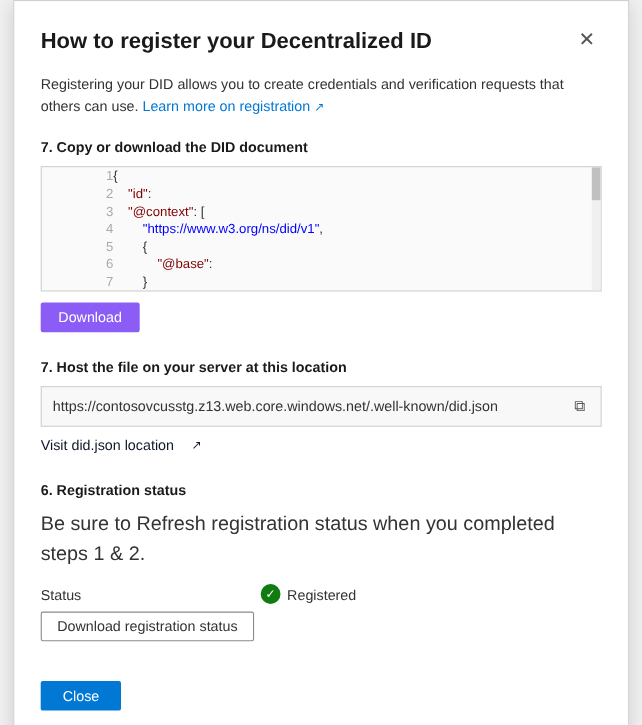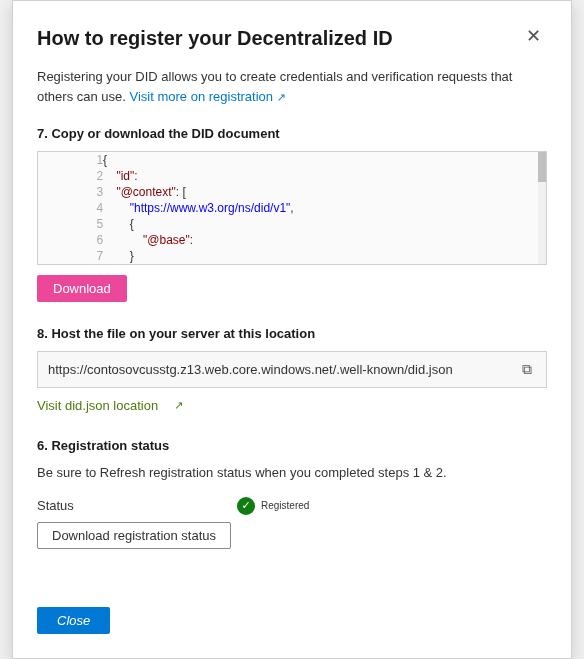"Visit more on registration" a { text: Visit -> Learn }
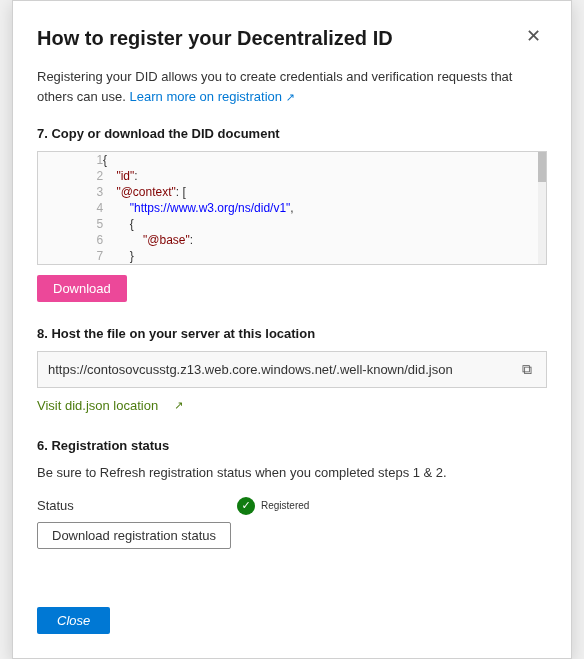"Download" .download-btn { background: #ec4899 -> #8b5cf6 }
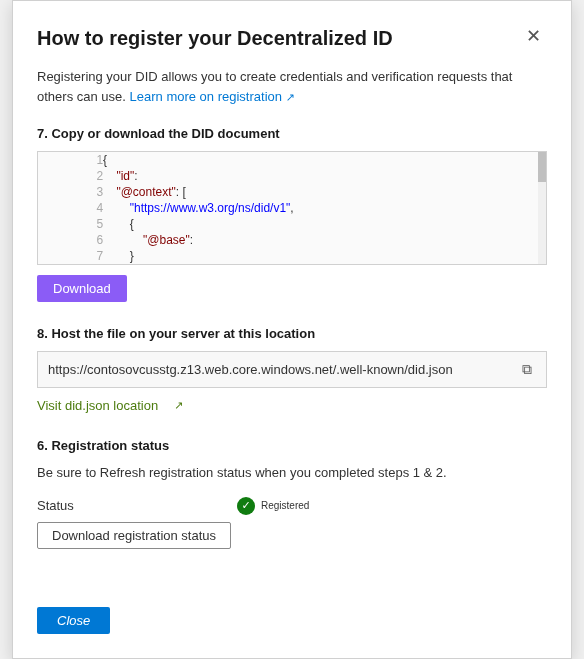"8. Host the file on" p.section-title { text: 8 -> 7 }
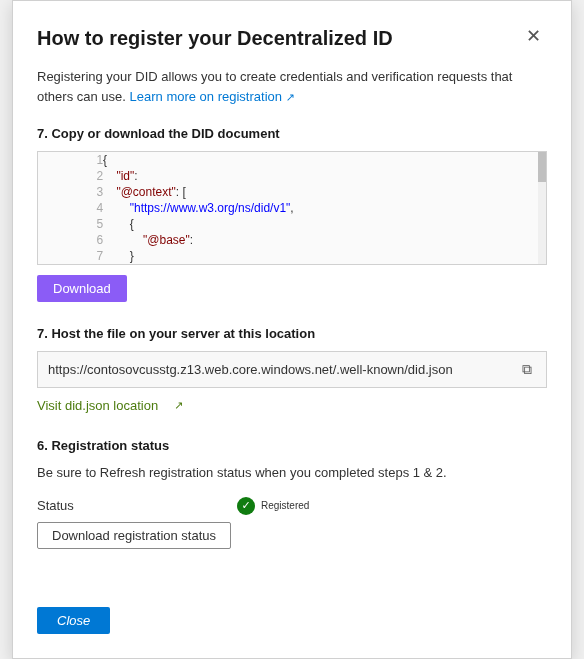"Visit did.json location" .visit-link { color: #4d7c0f -> #0f172a }
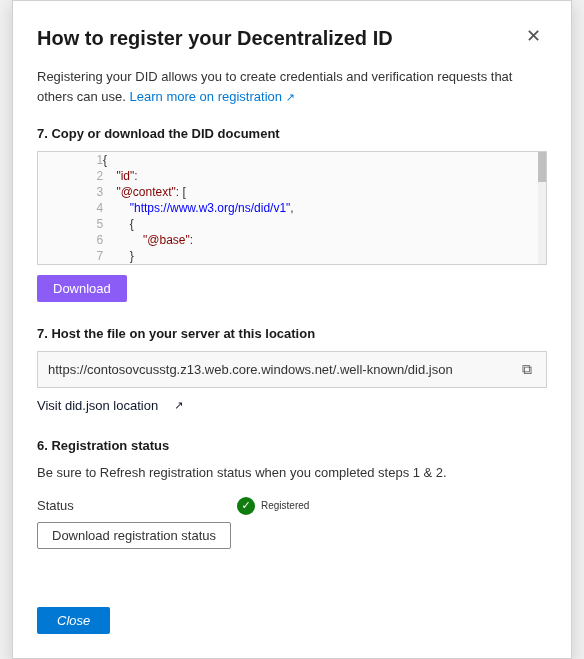"Be sure to Refresh registration" .status-description { font-size: 13px -> 18px }
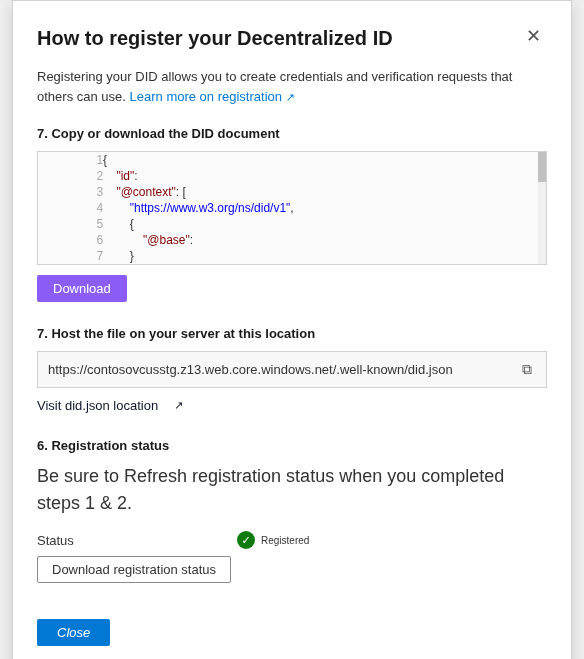"Registered" .status-text { font-size: 10px -> 13px }
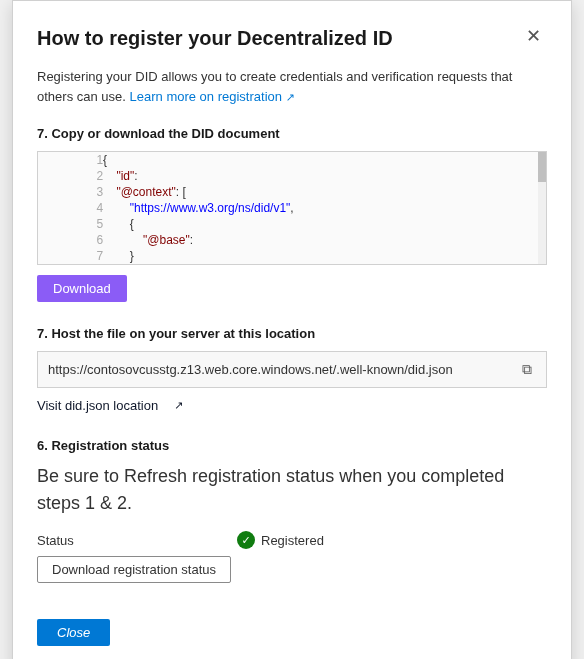"Close" .close-dialog-btn { font-style: italic -> none }
